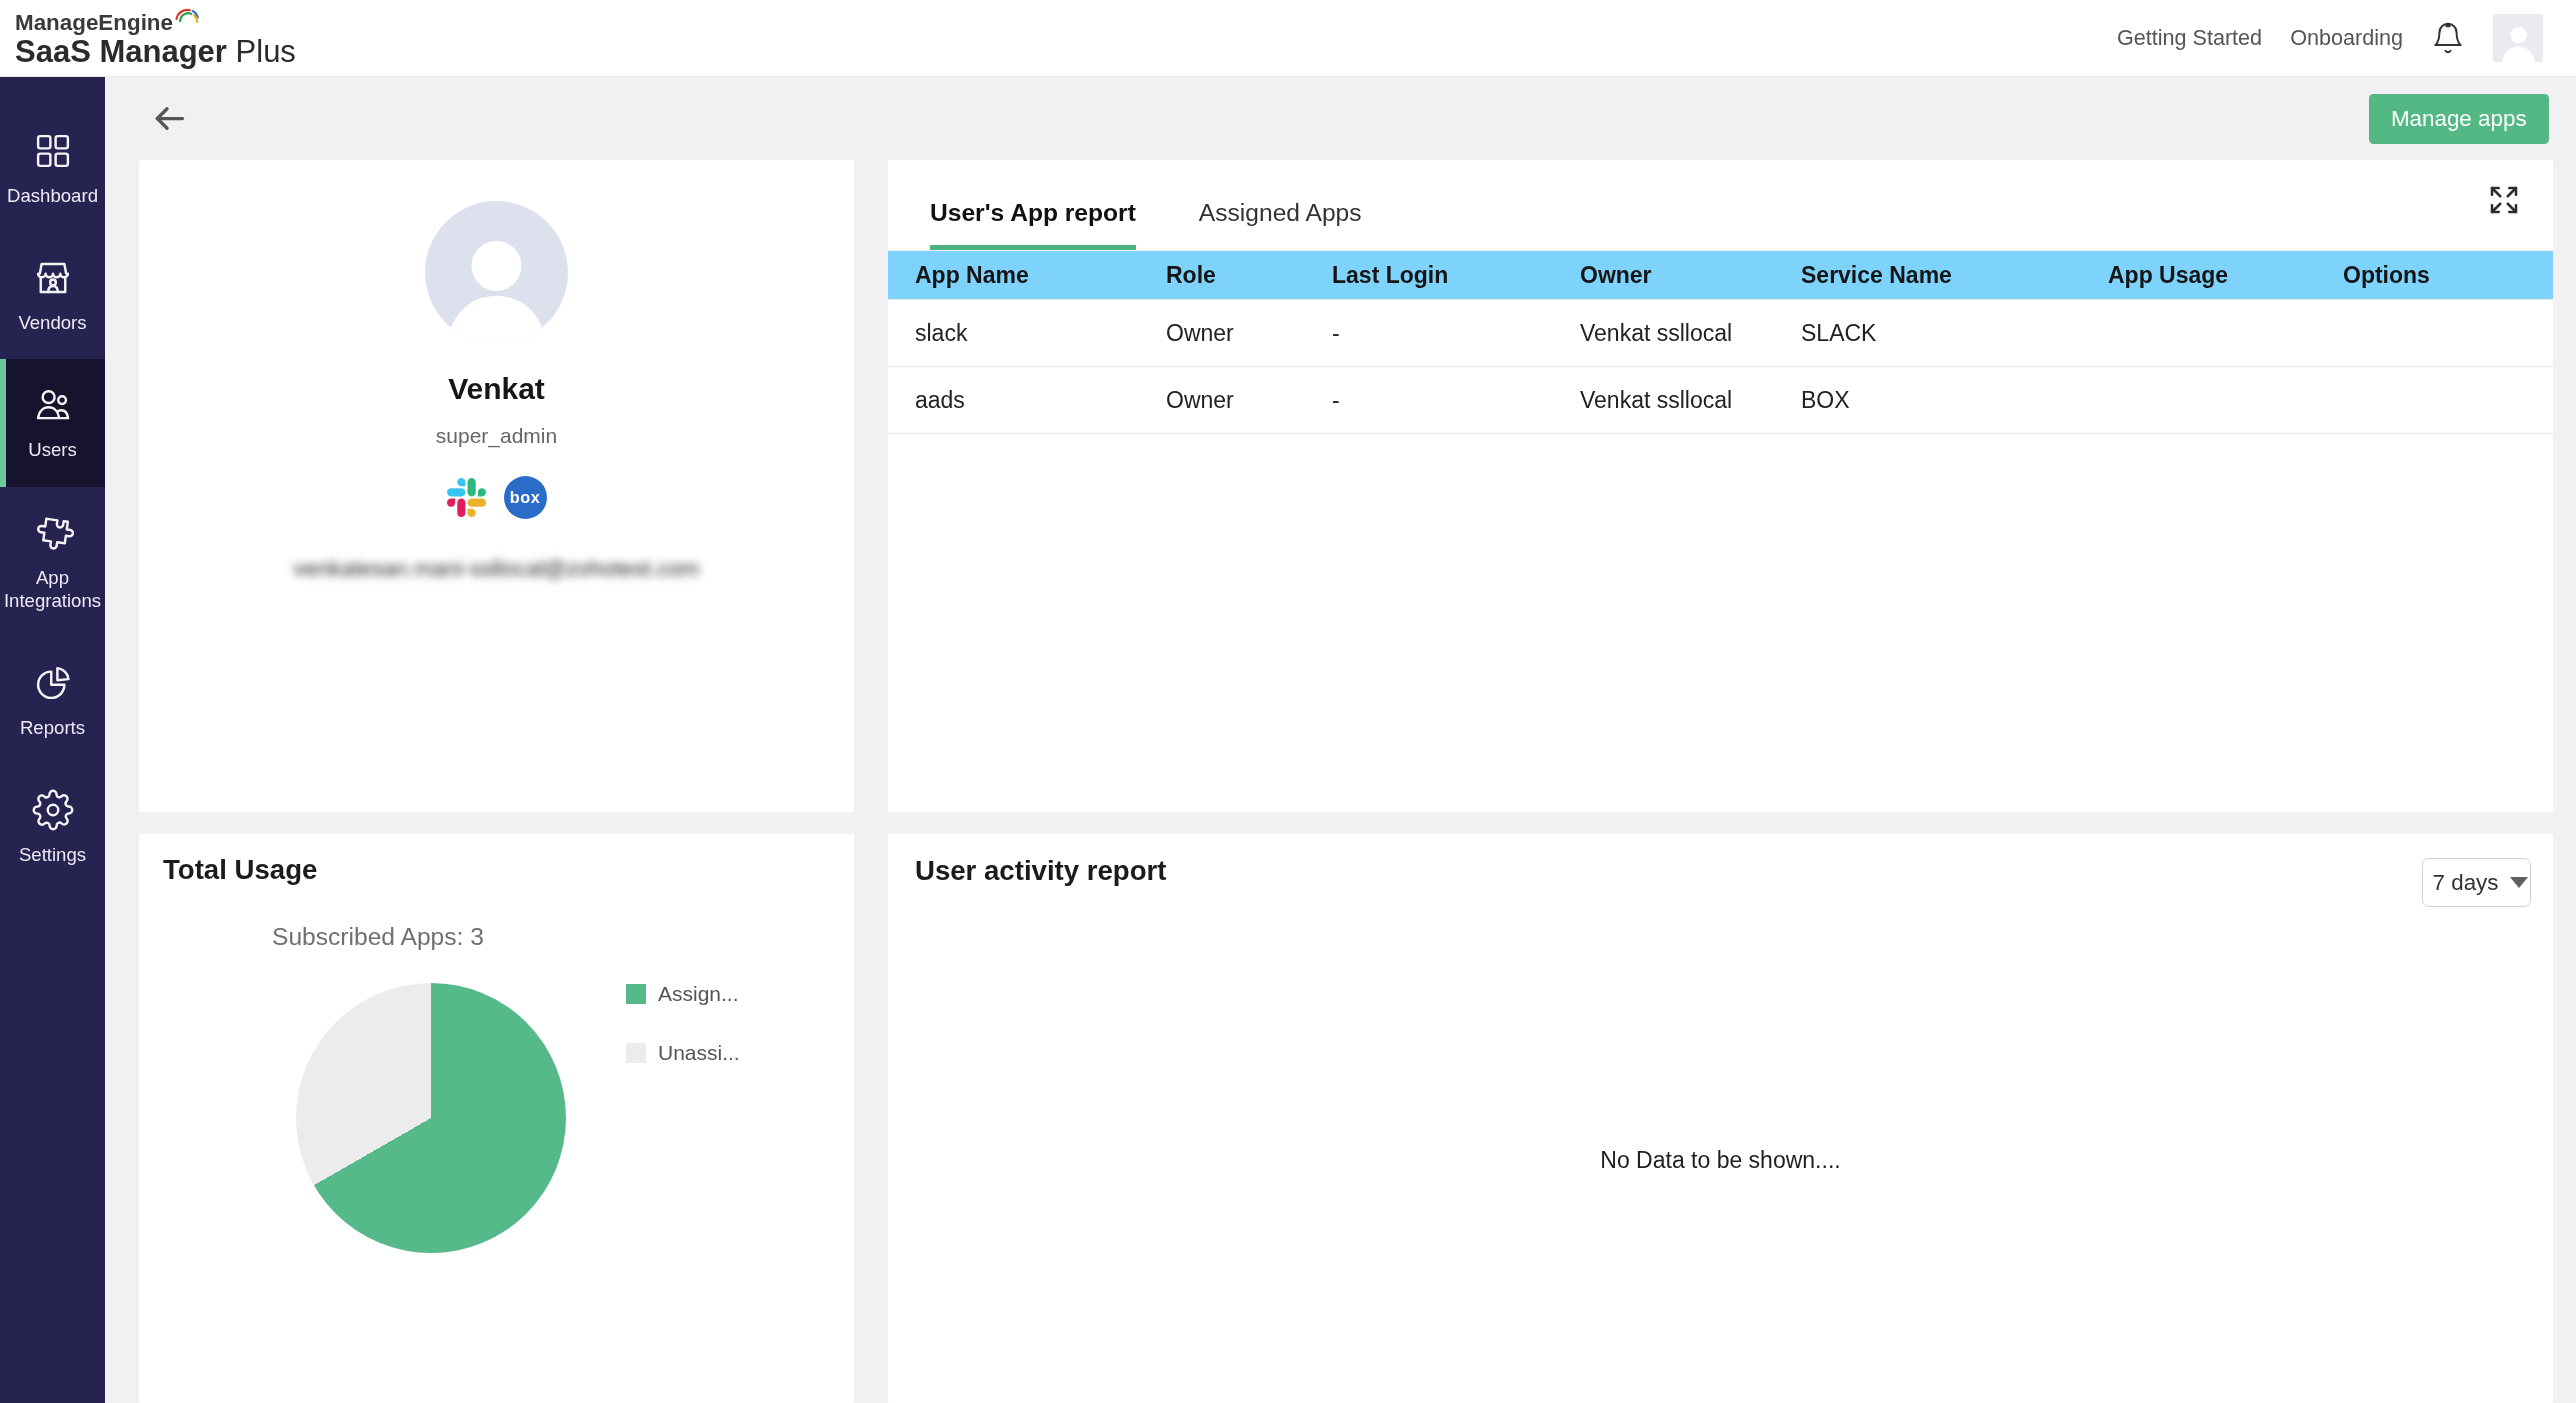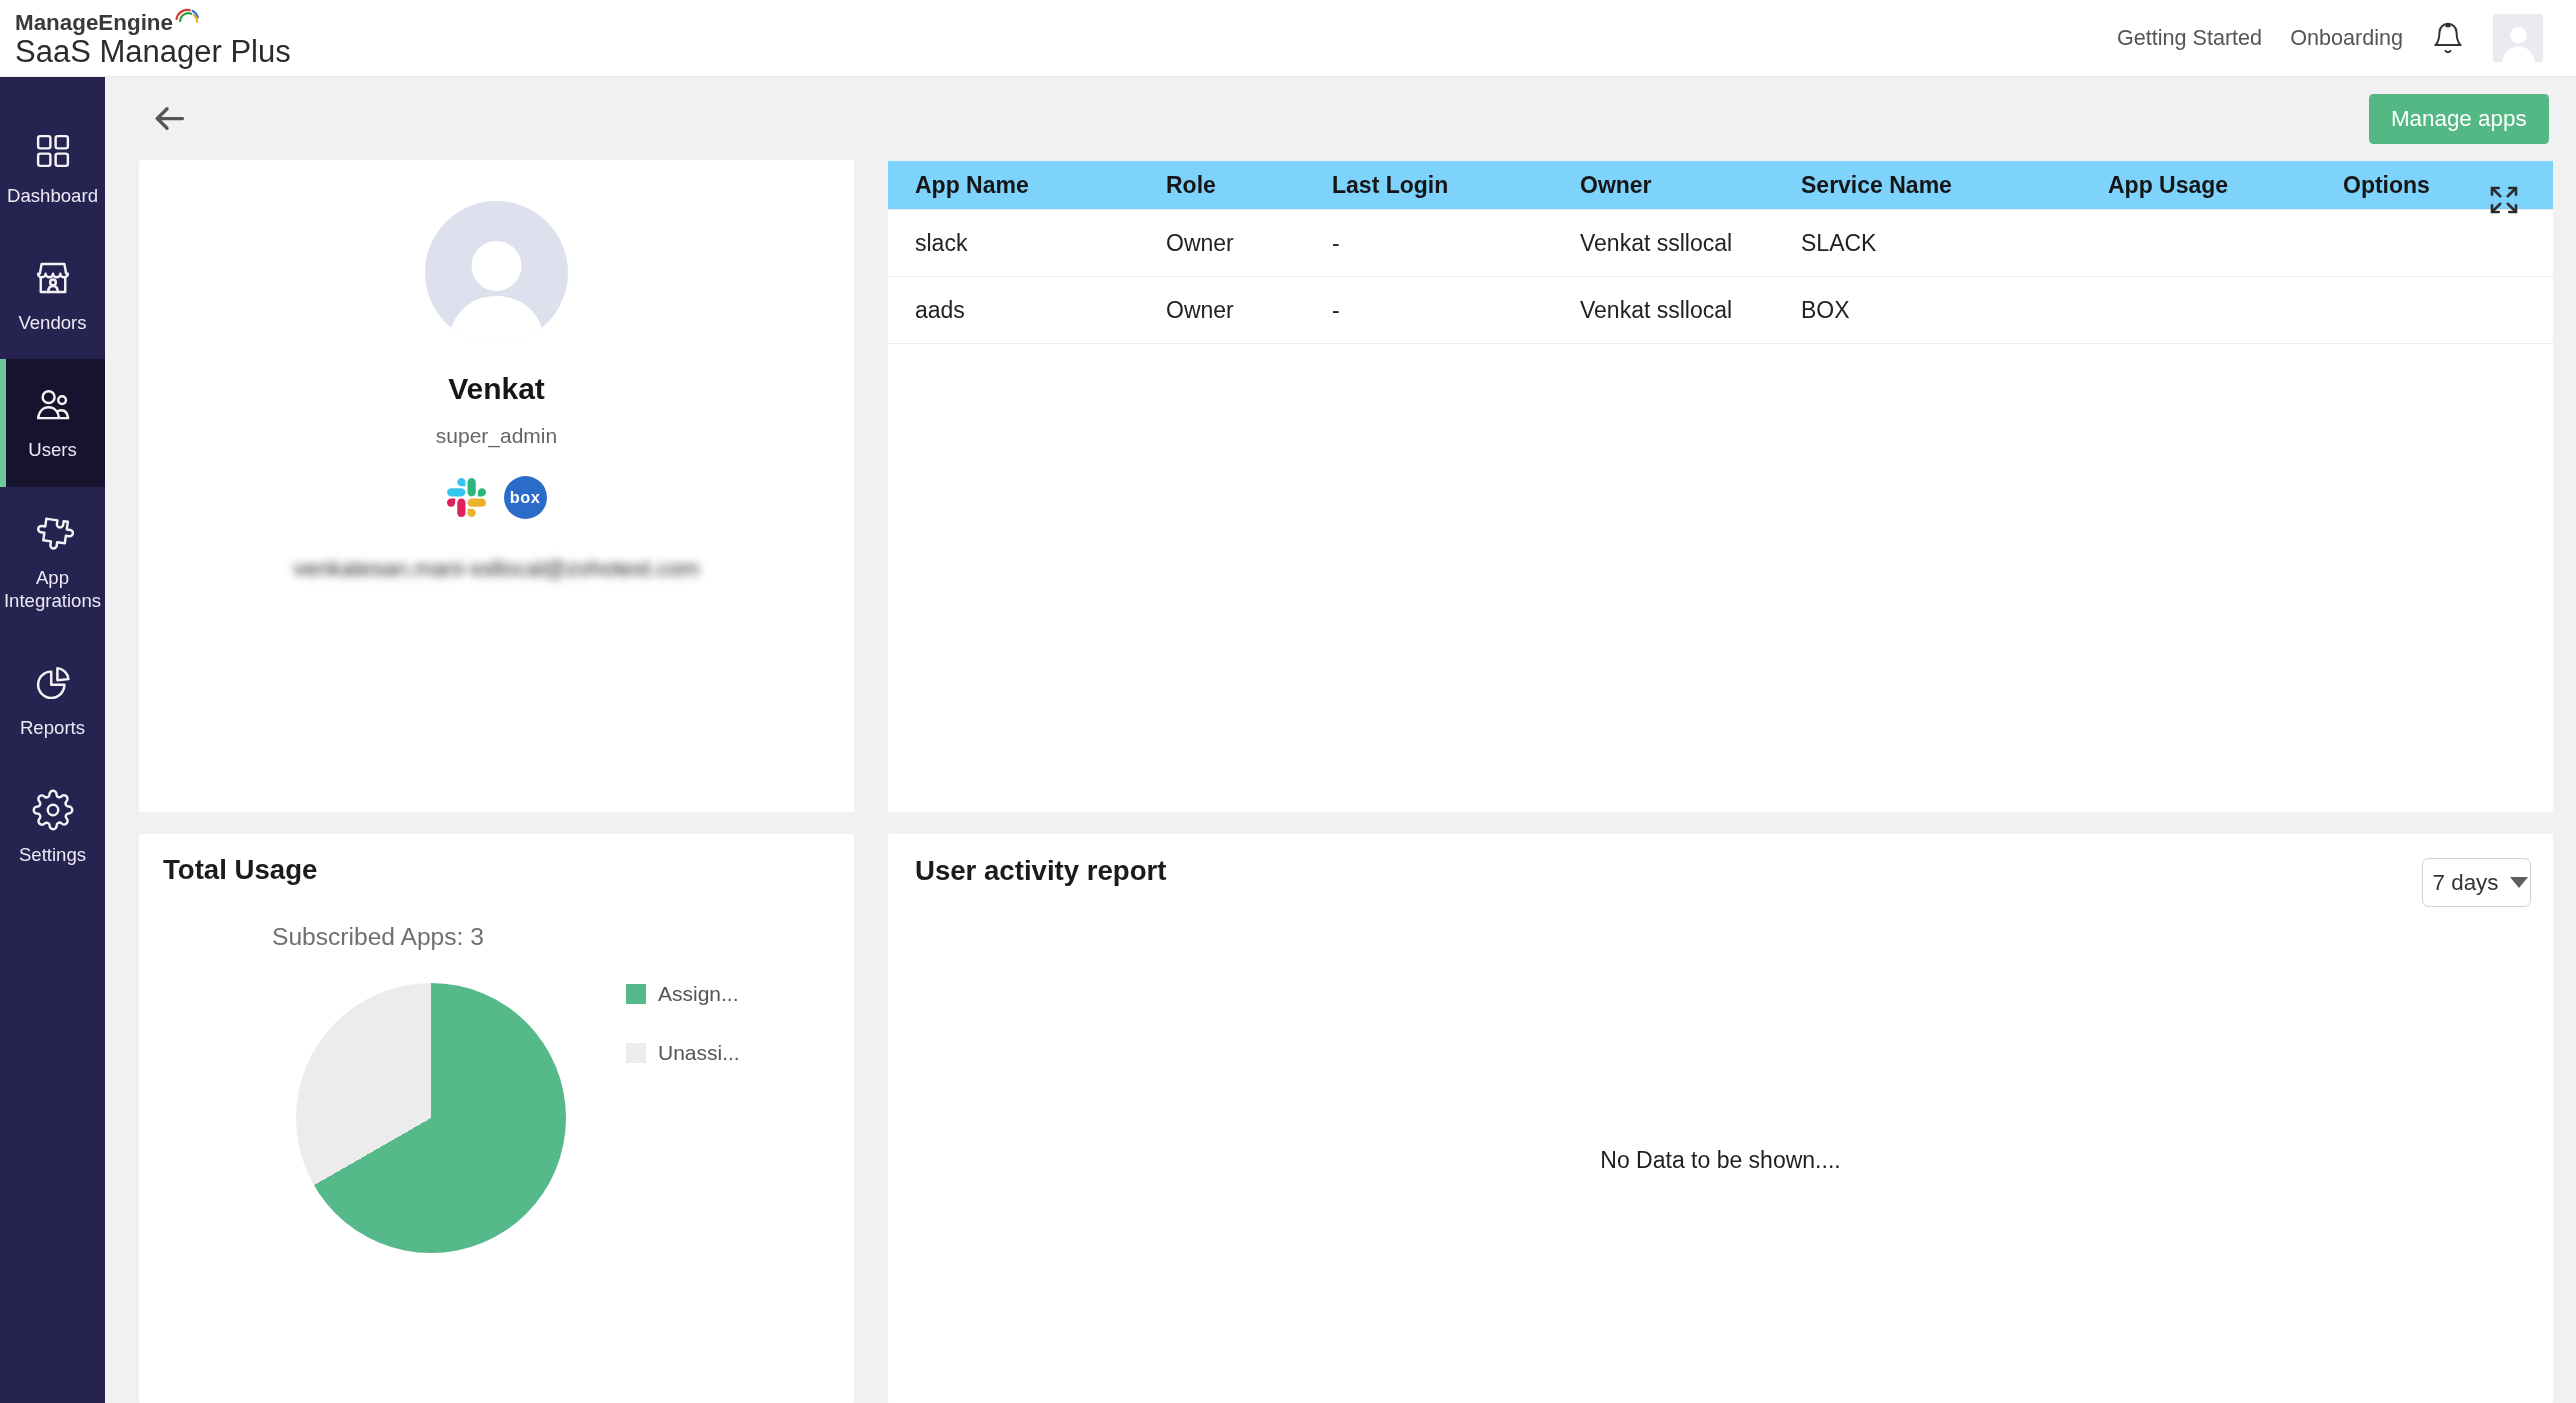"SaaS Manager" .brand-bottom .b { font-weight: 400 -> 700 }
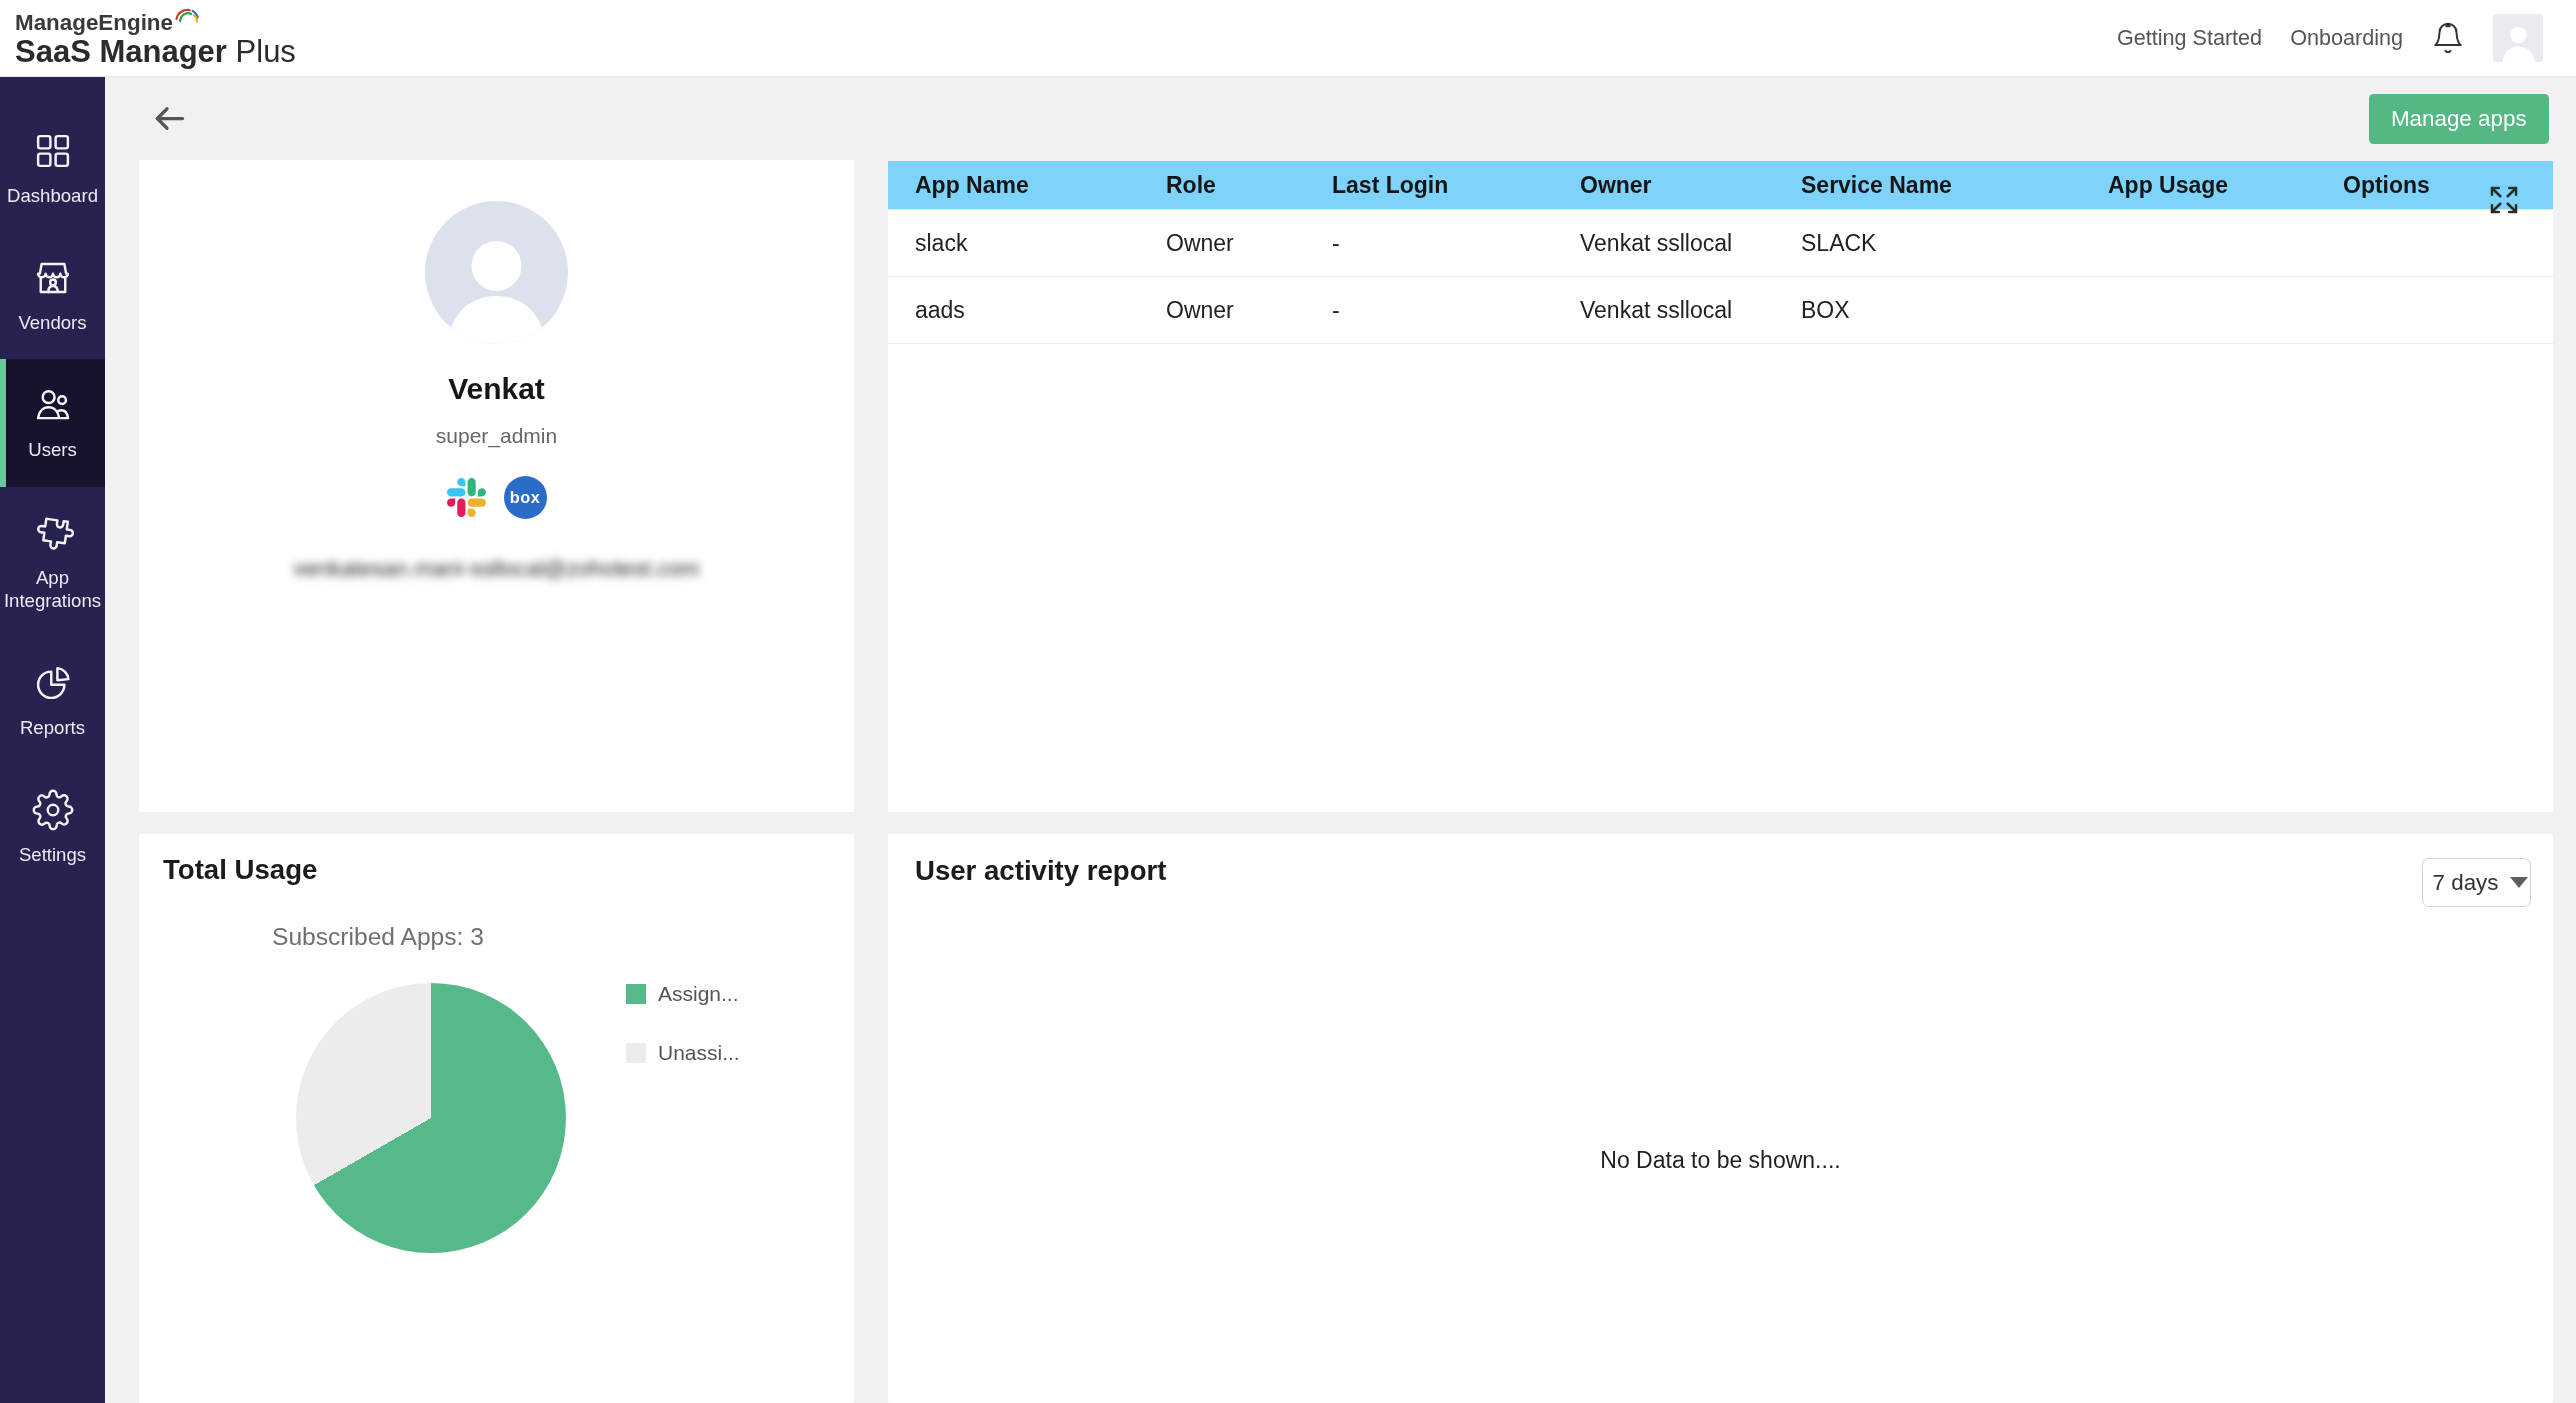"User's App report" div.tabs { html: none -> <div> <div>User's App report</div> <div>Assigned Apps</div> </div> }
